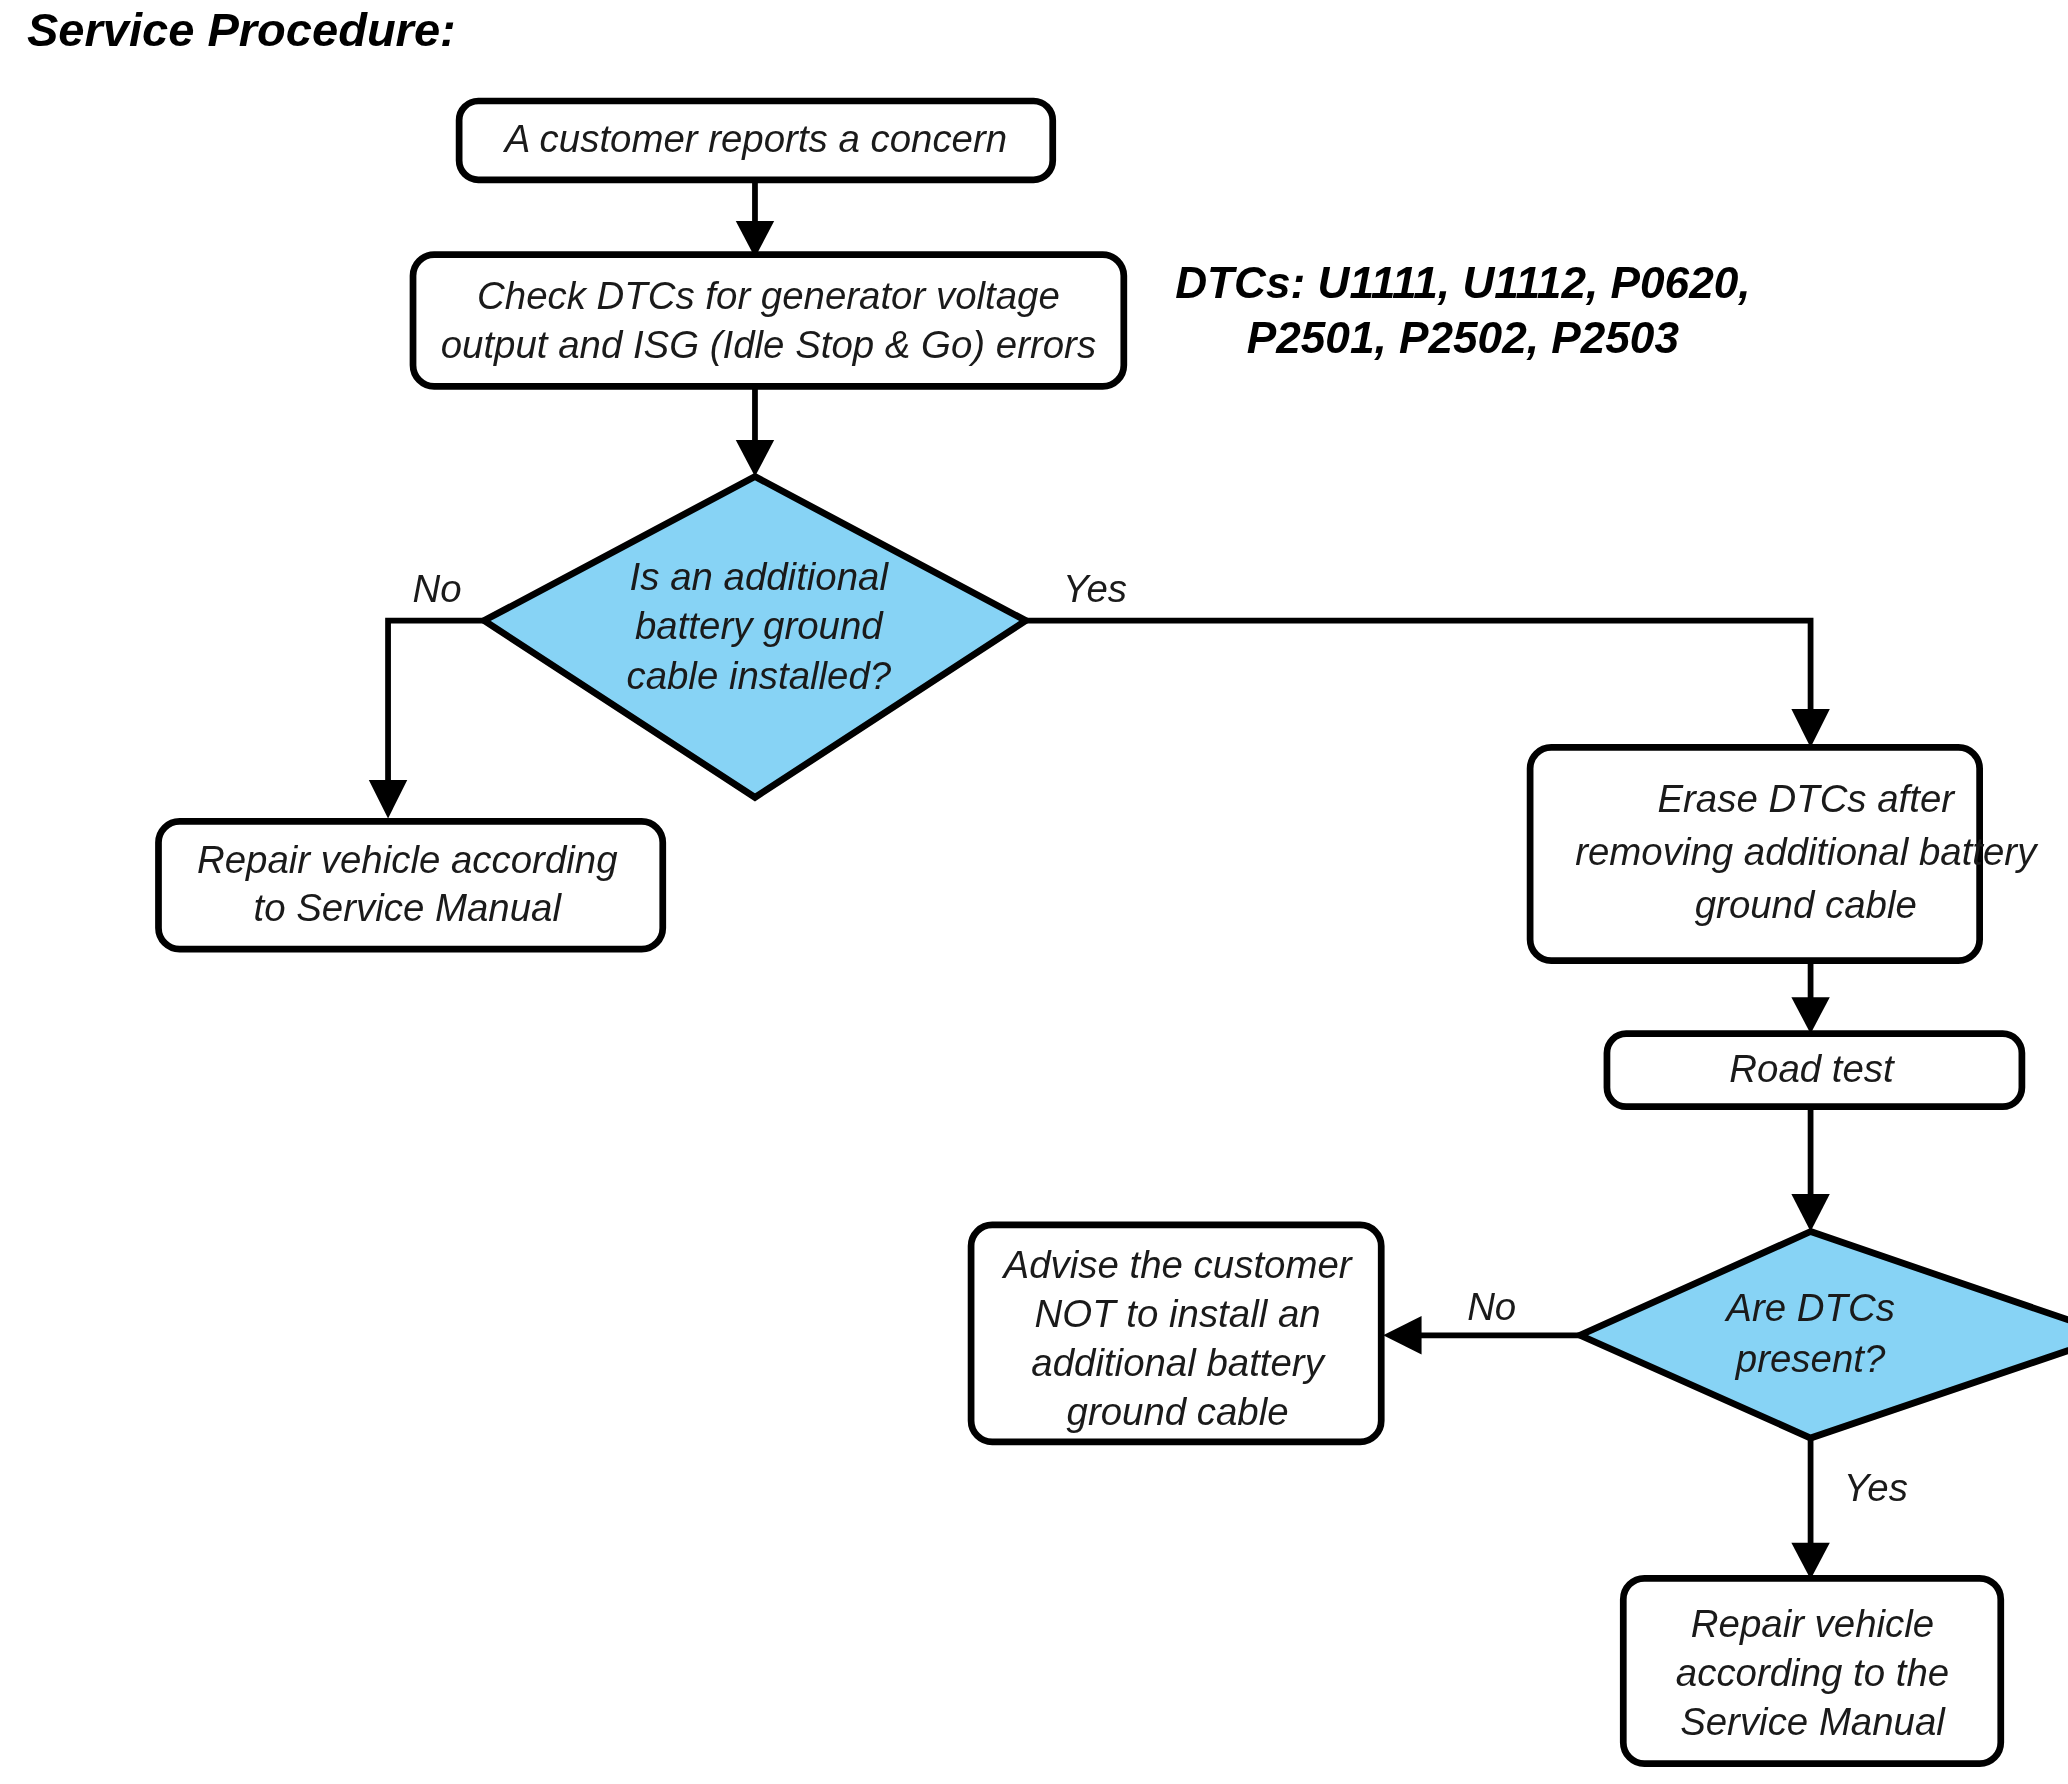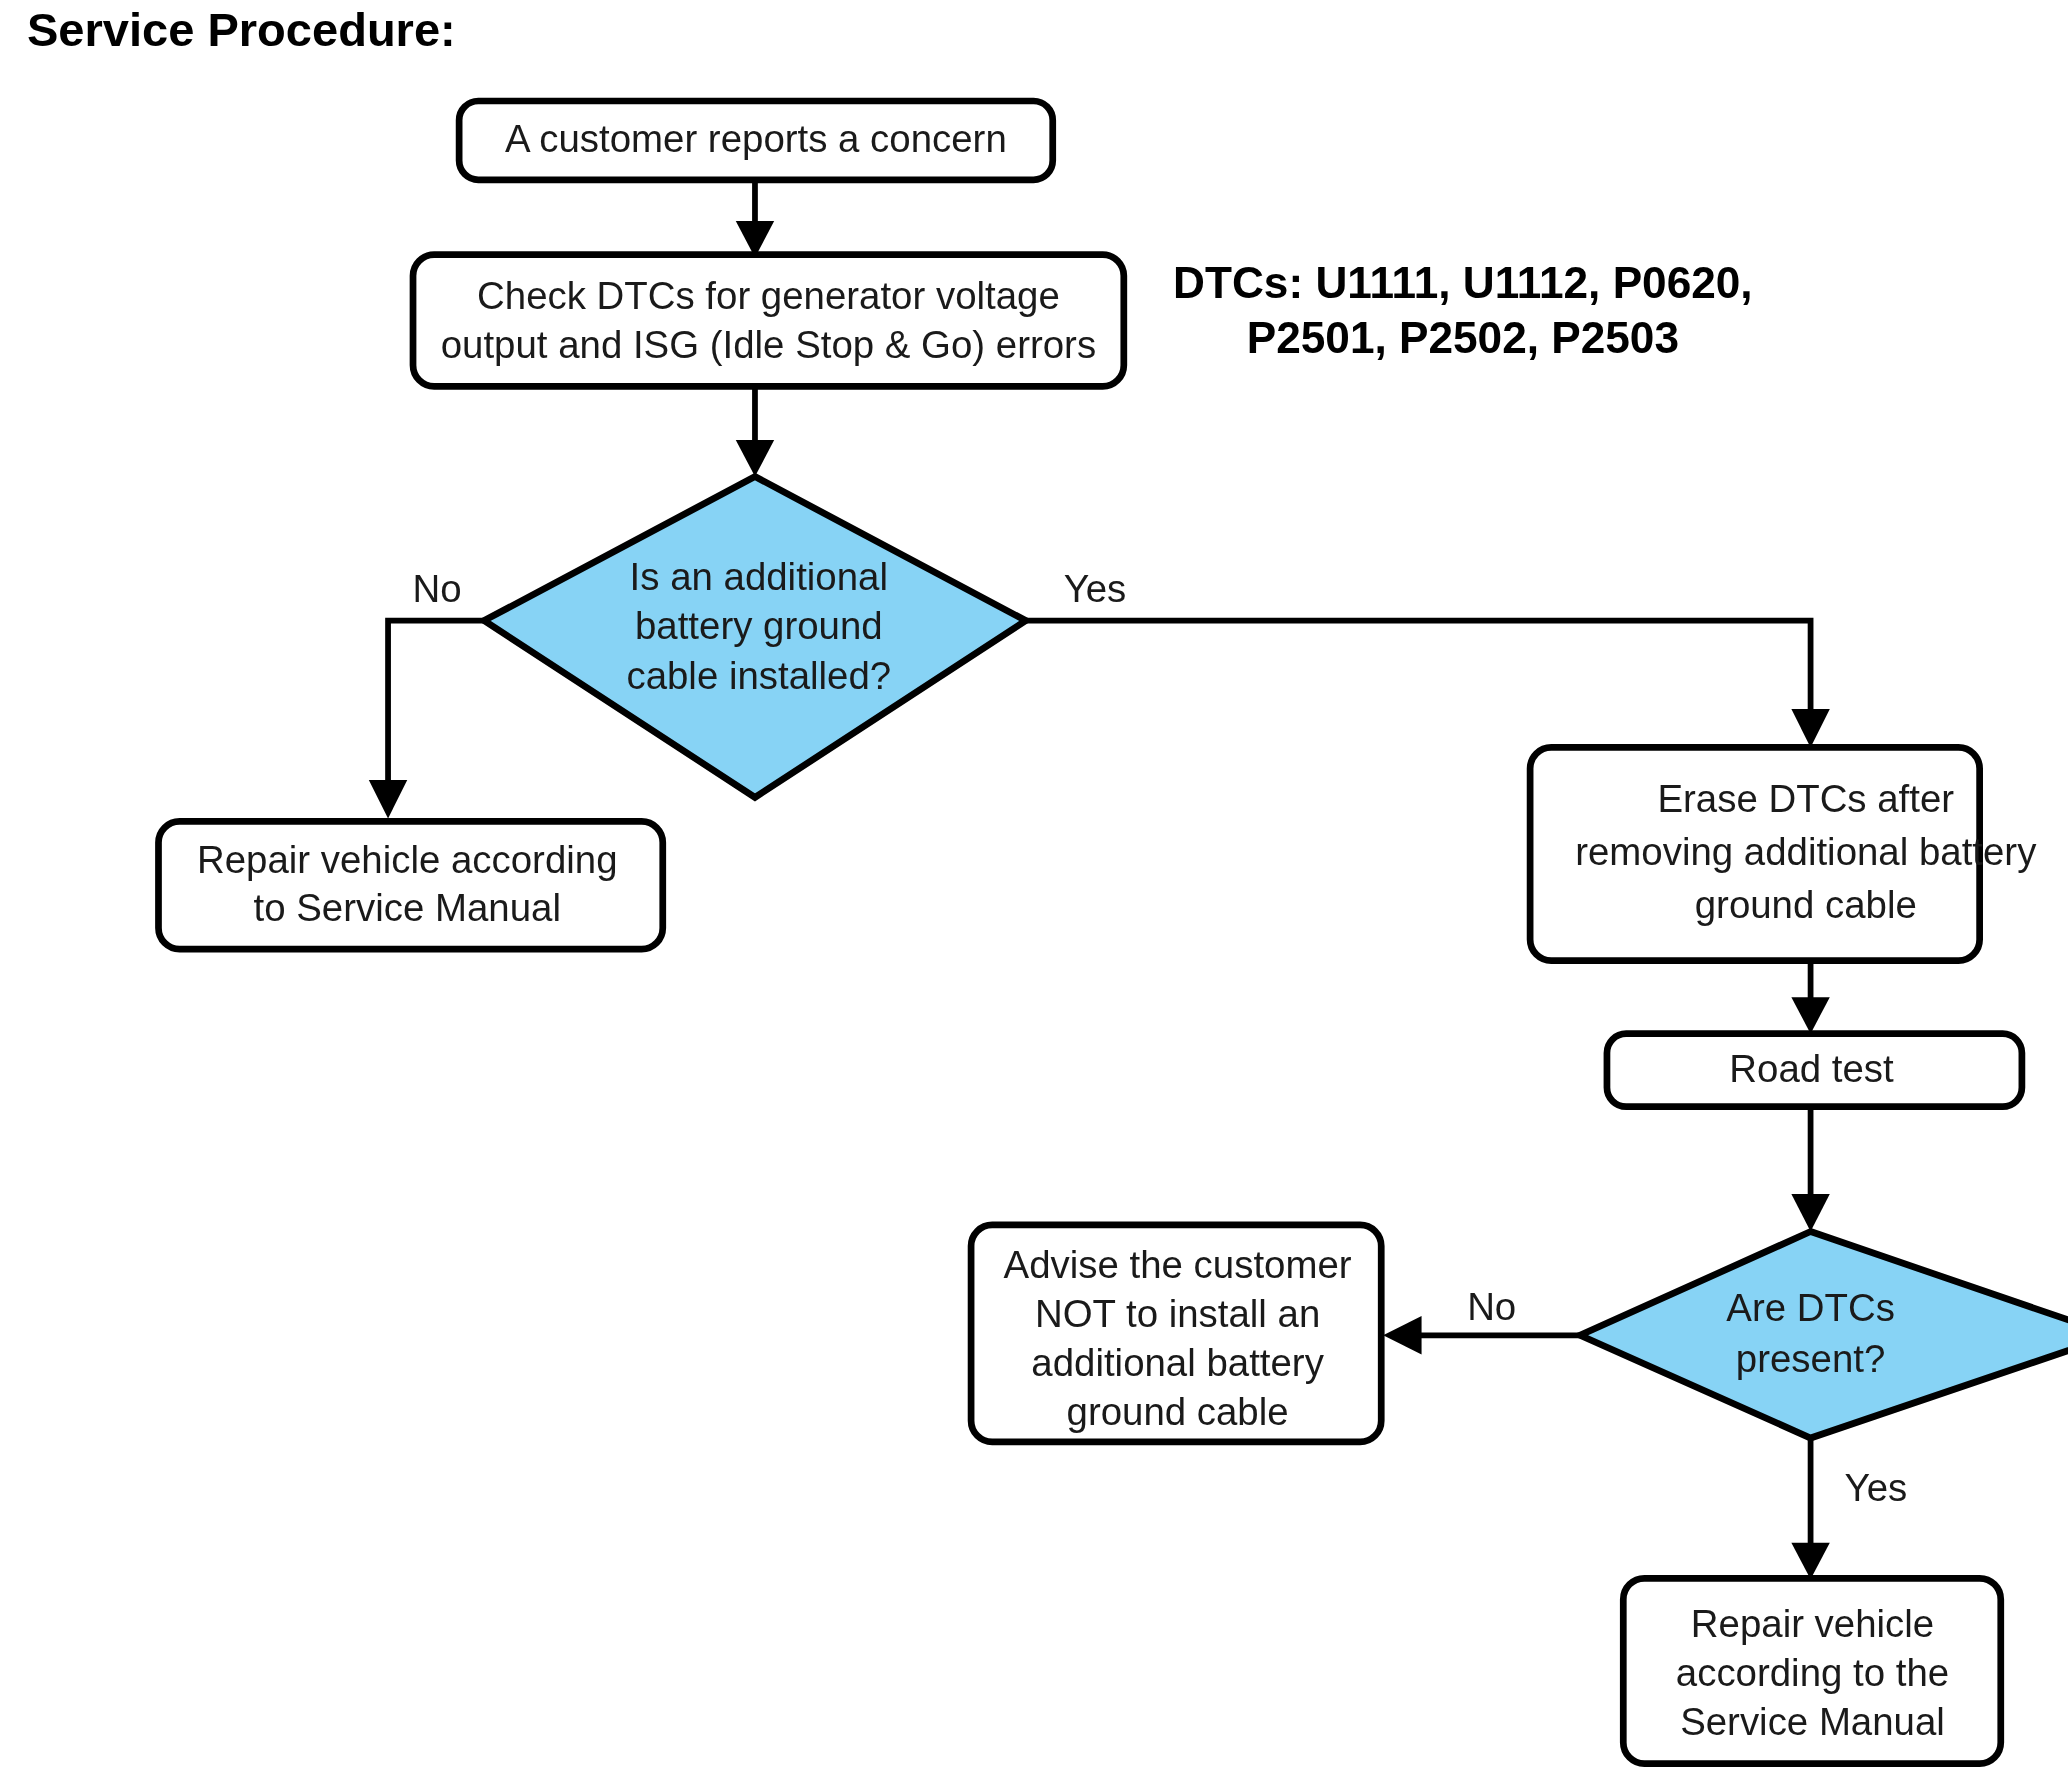"Service Procedure:" #flow-root { font-style: none -> italic }
